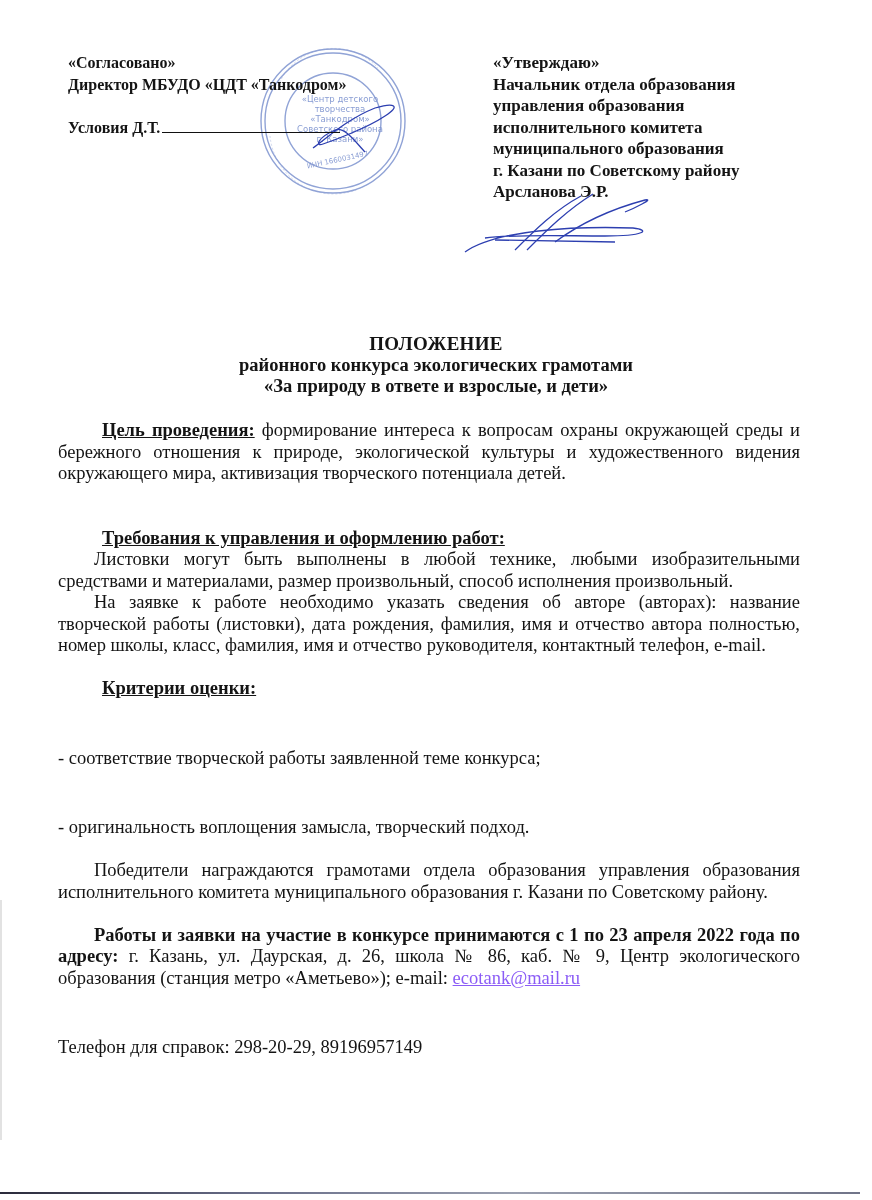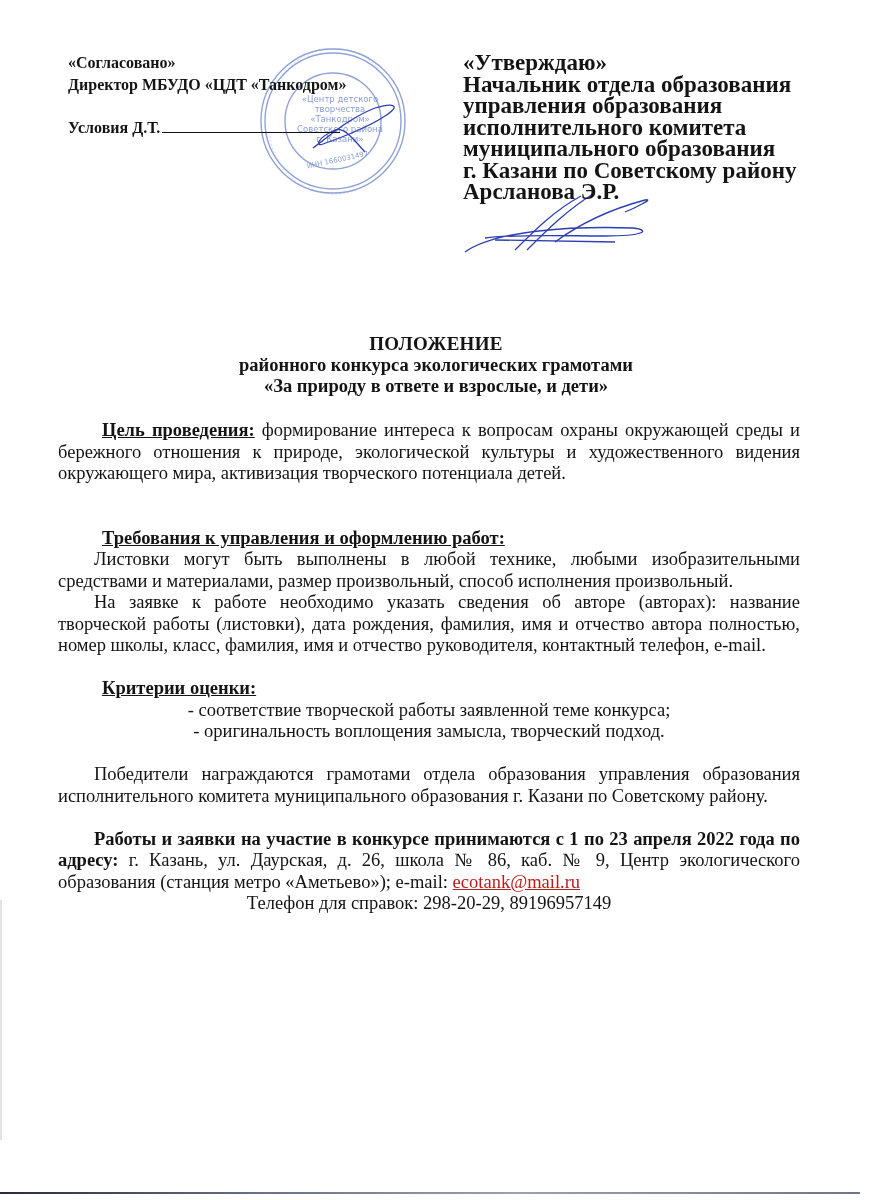"«Утверждаю»" .col-right { font-size: 23px -> 17px; left: 463px -> 493px }
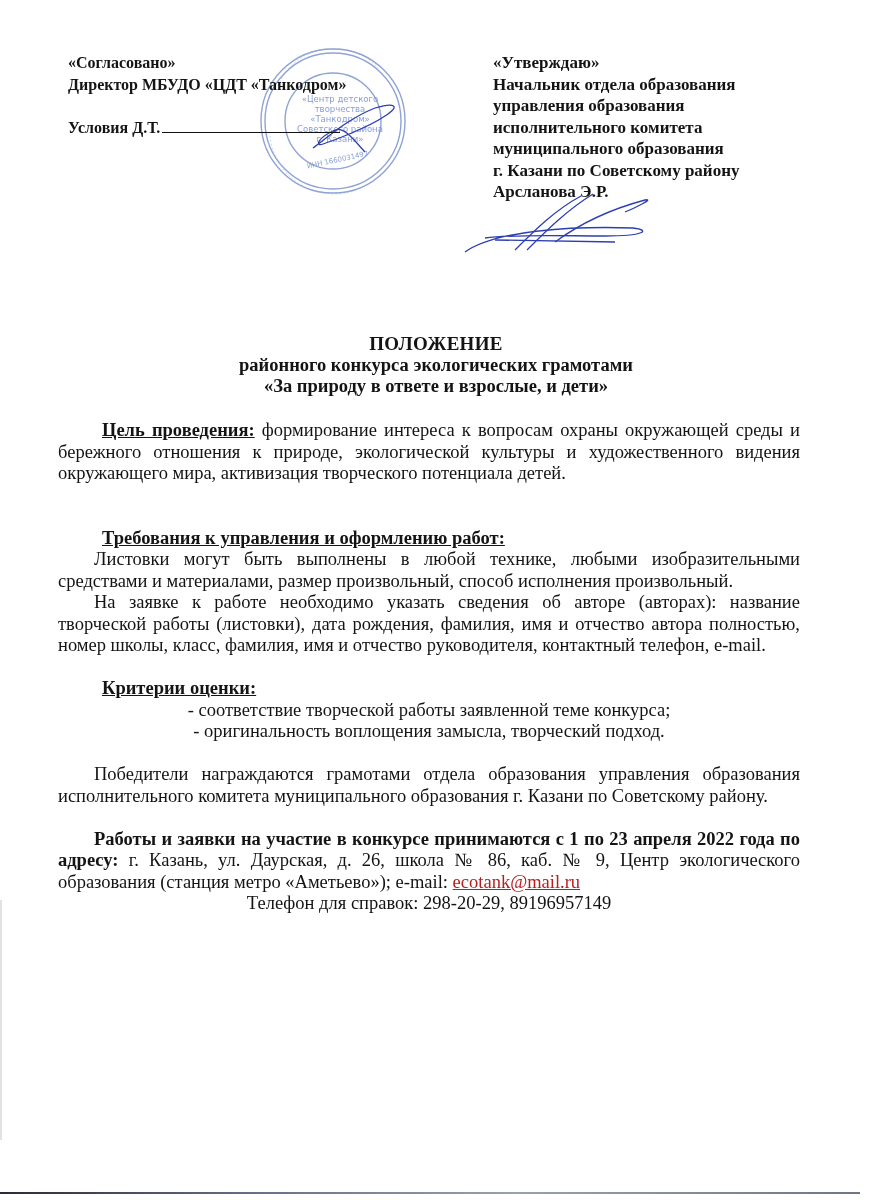"- соответствие творческой работы" .list-line { margin-top: none -> 48px; text-align: center -> left }
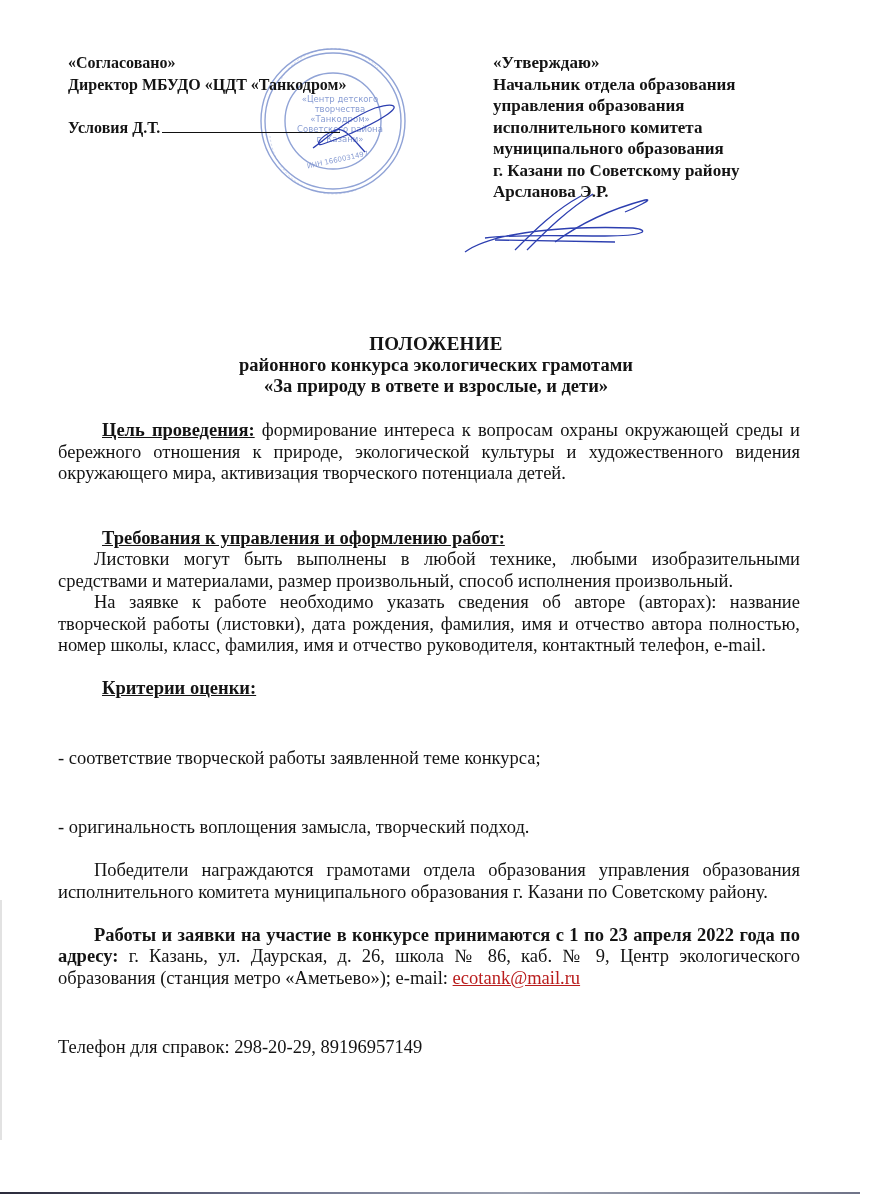"ecotank@mail.ru" .link { color: #b91c1c -> #8b5cf6 }
